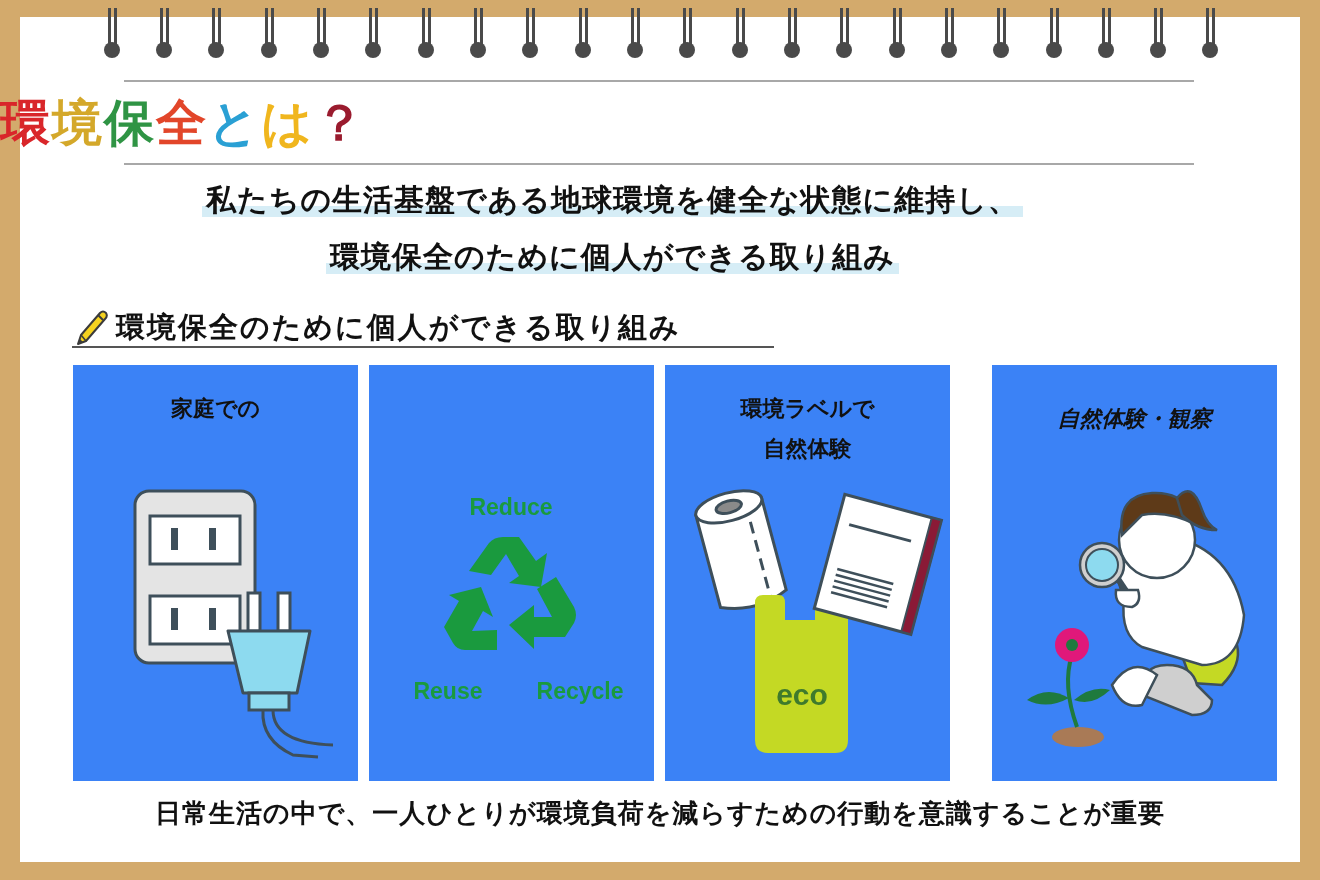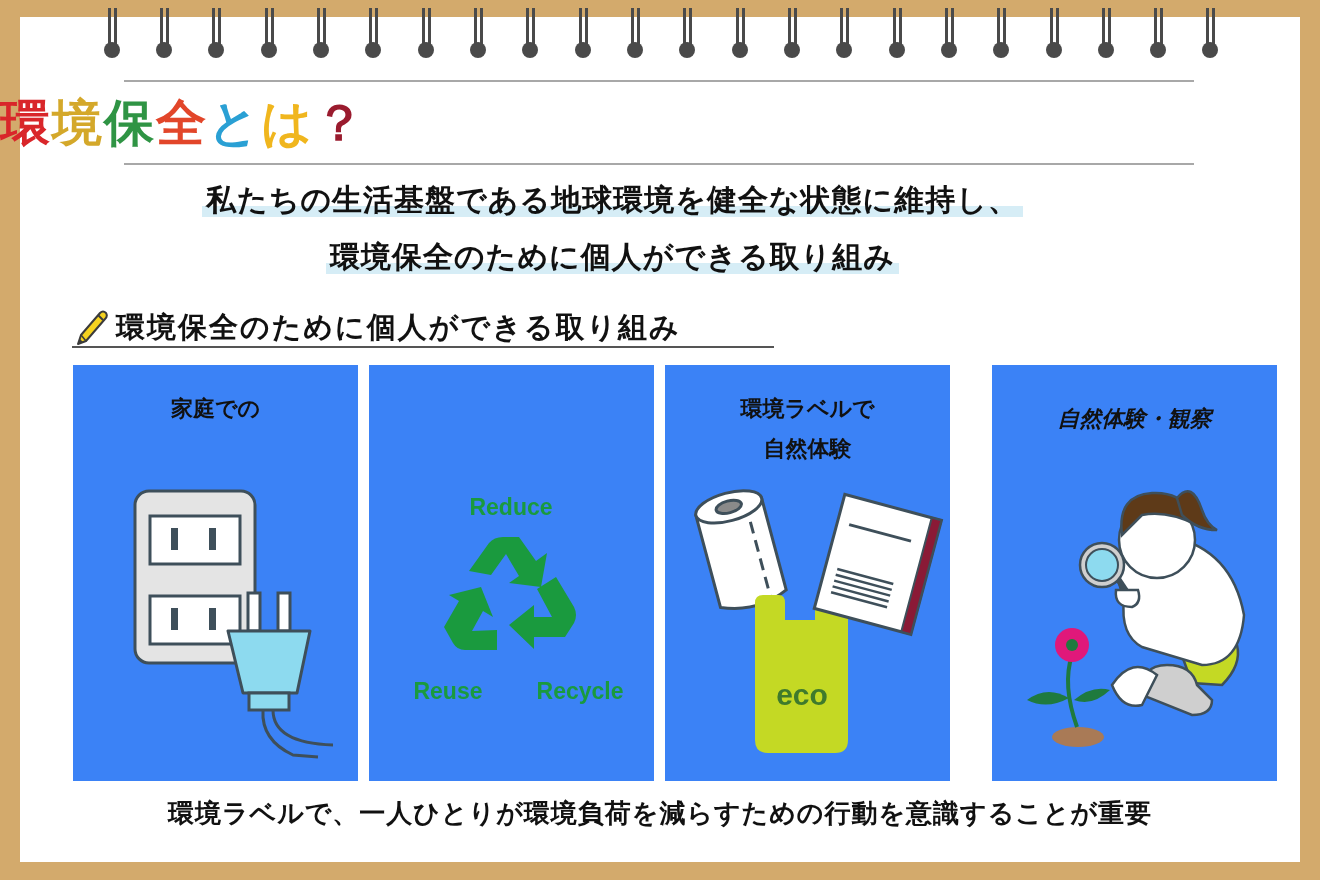"環境ラベルで、一人ひとりが環境負荷を減らすための行動を意識することが重要" div.footer { text: 環境ラベル -> 日常生活の中 }
